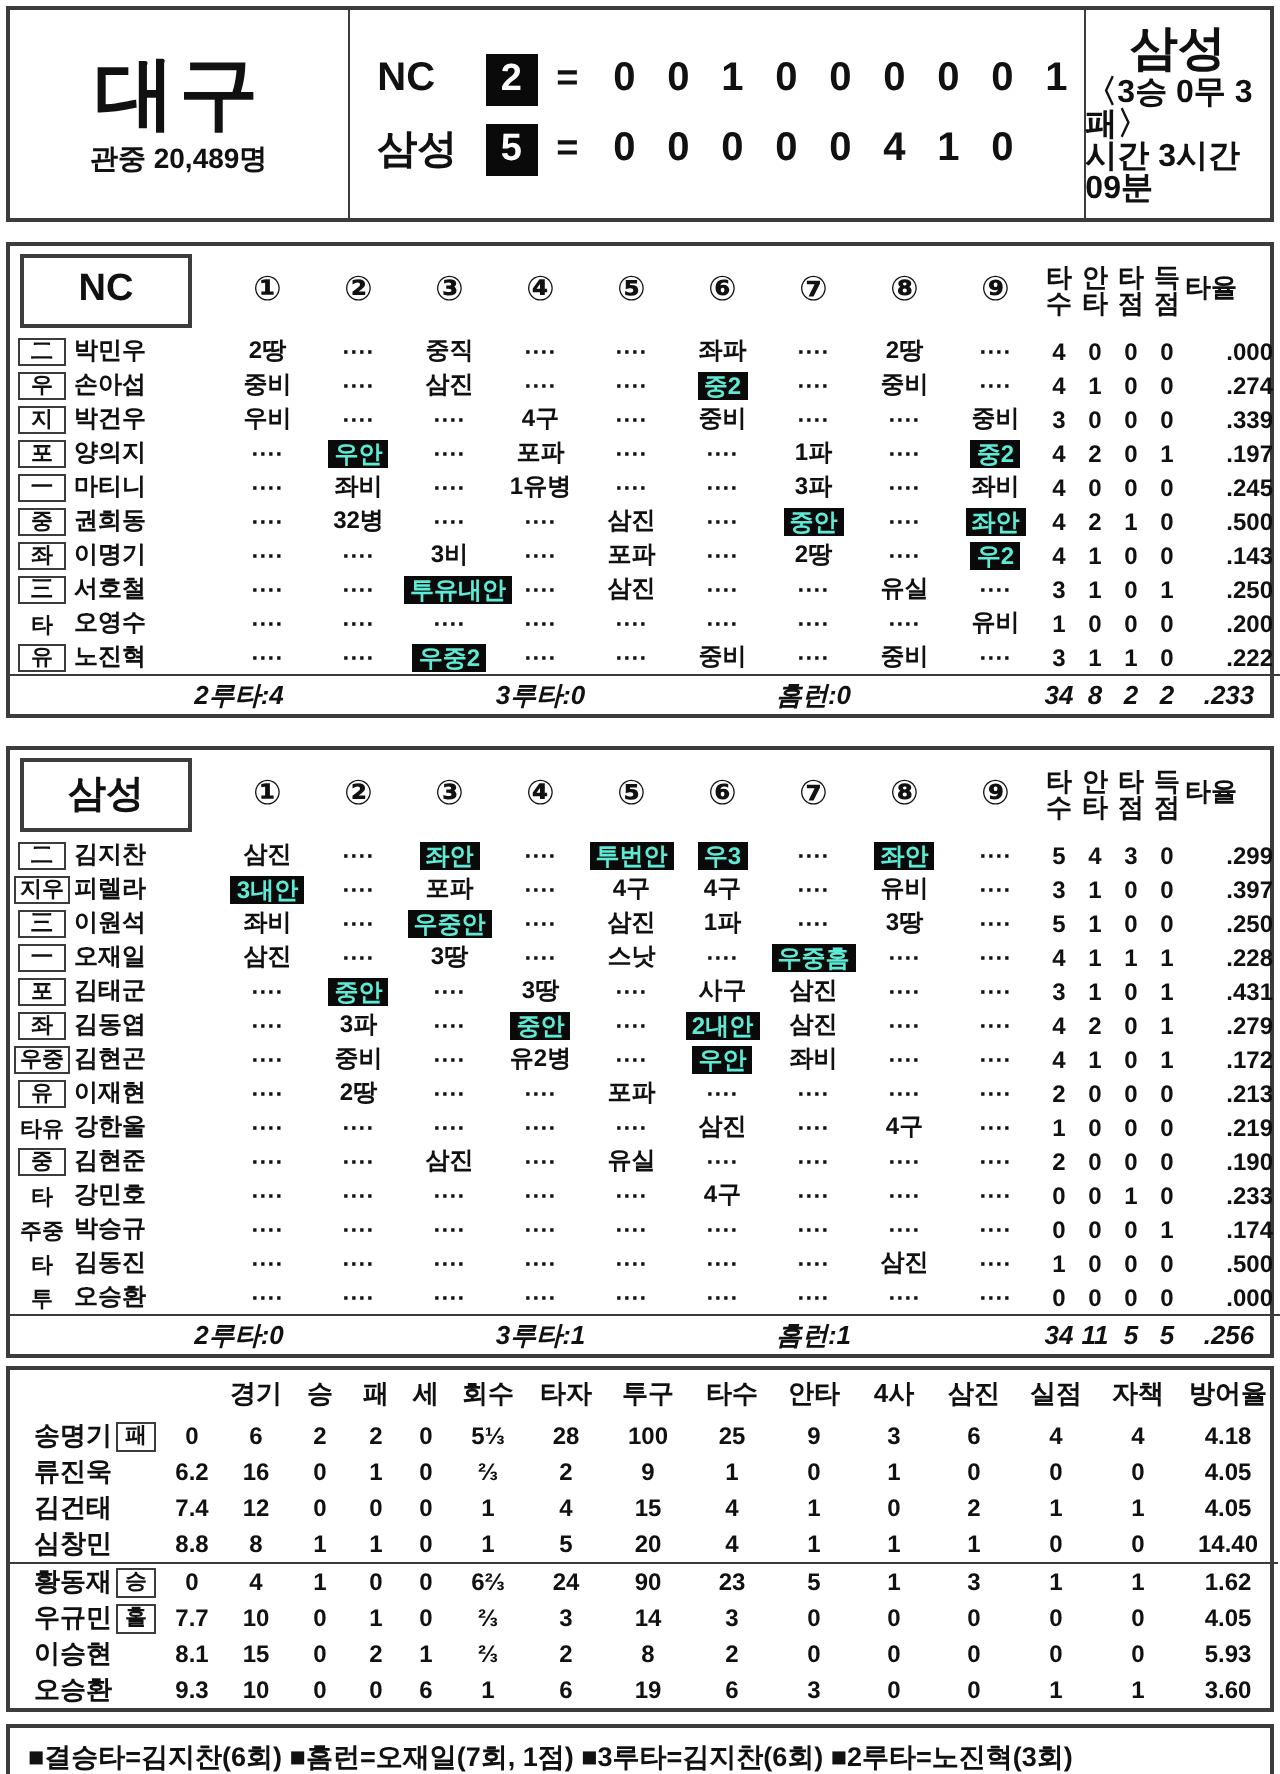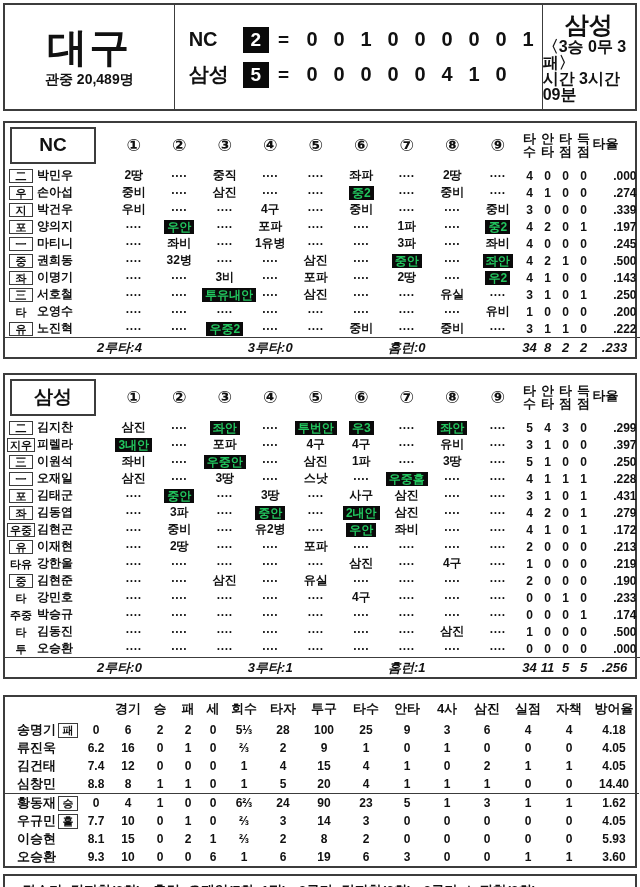"중2" .hl { color: #22c55e -> #5eead4 }
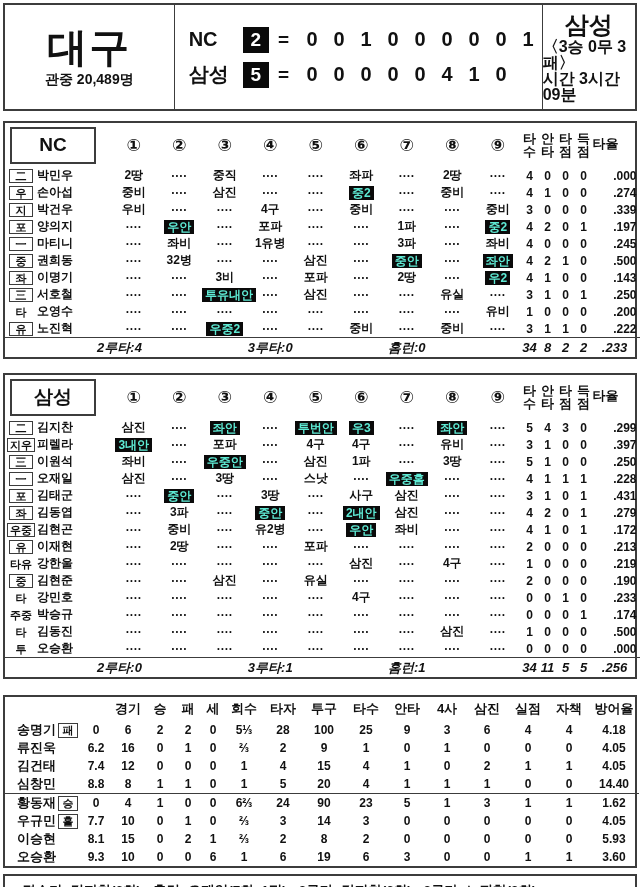"경기" .mt8 { margin-top: 16px -> 4px }
